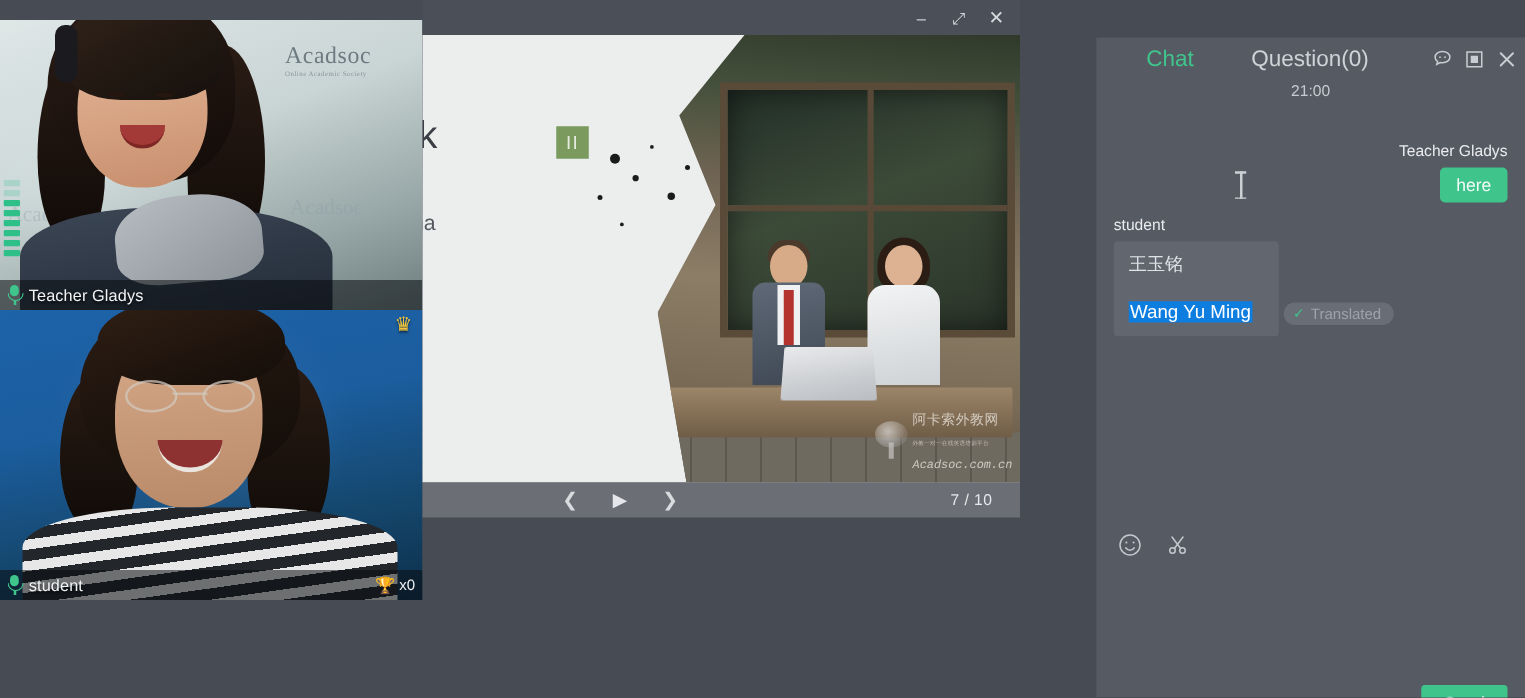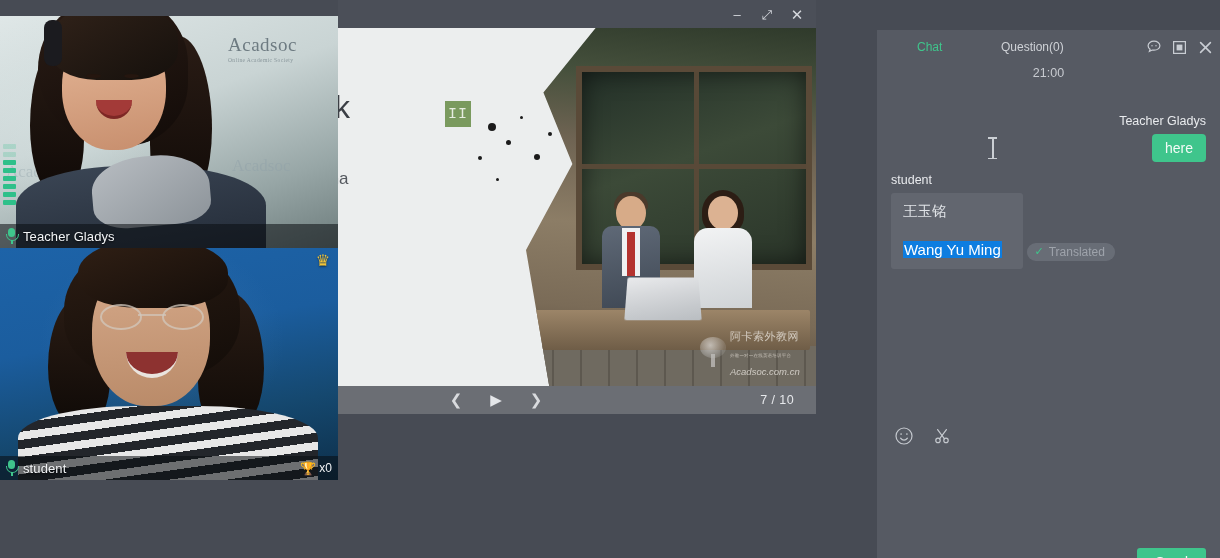"Chat" .chat-tab { font-size: 12px -> 18px }
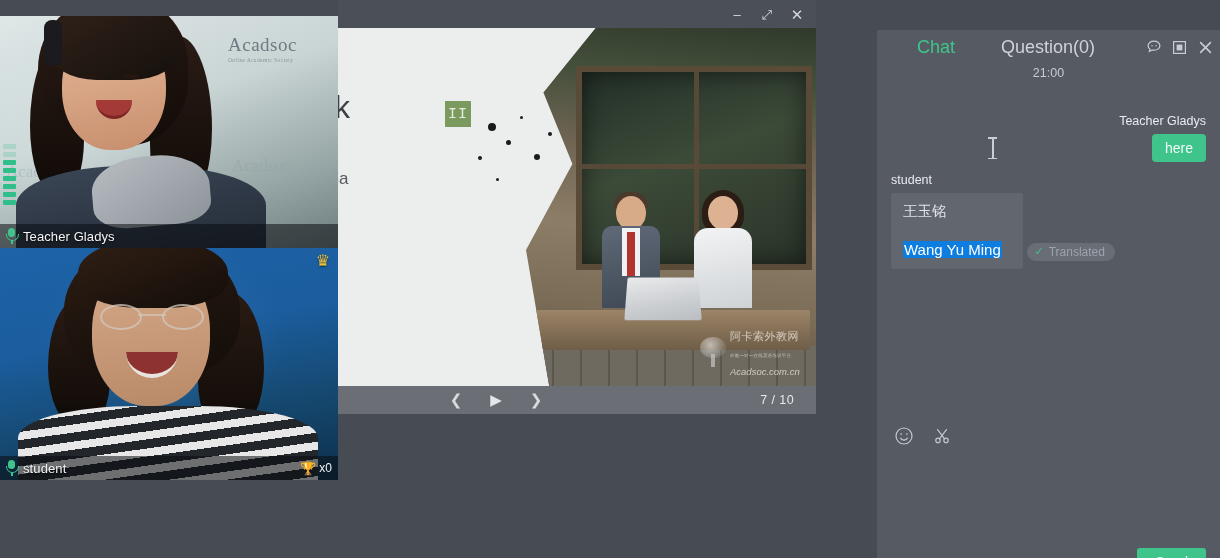"II" .slide-badge { font-family: Liberation Mono, monospace -> none }
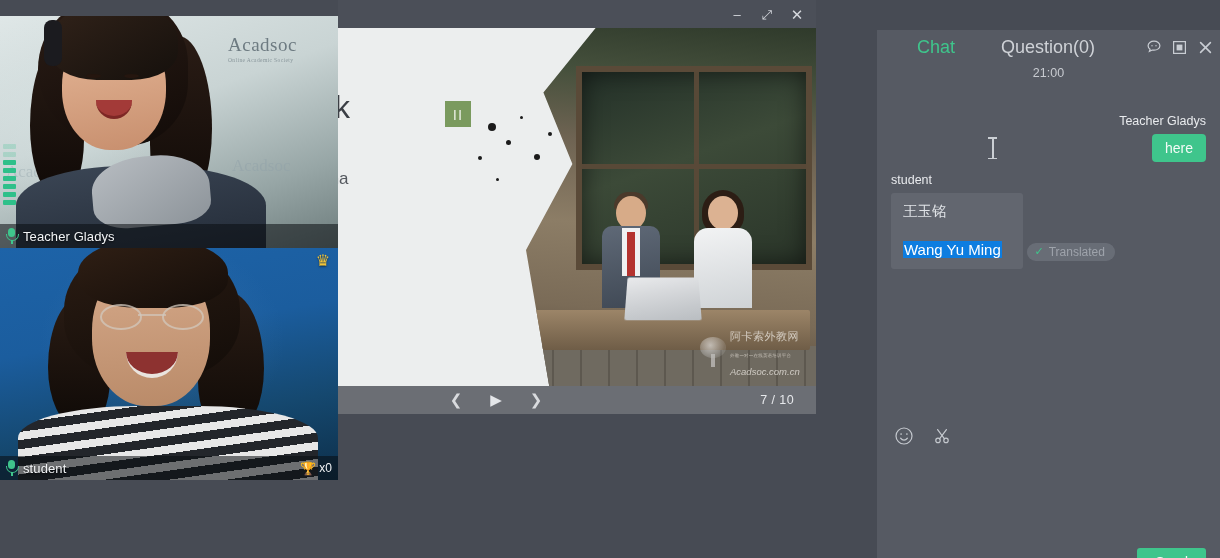"Acadsoc.com.cn" .wm-en { font-family: Liberation Sans, sans-serif -> Liberation Mono, monospace }
